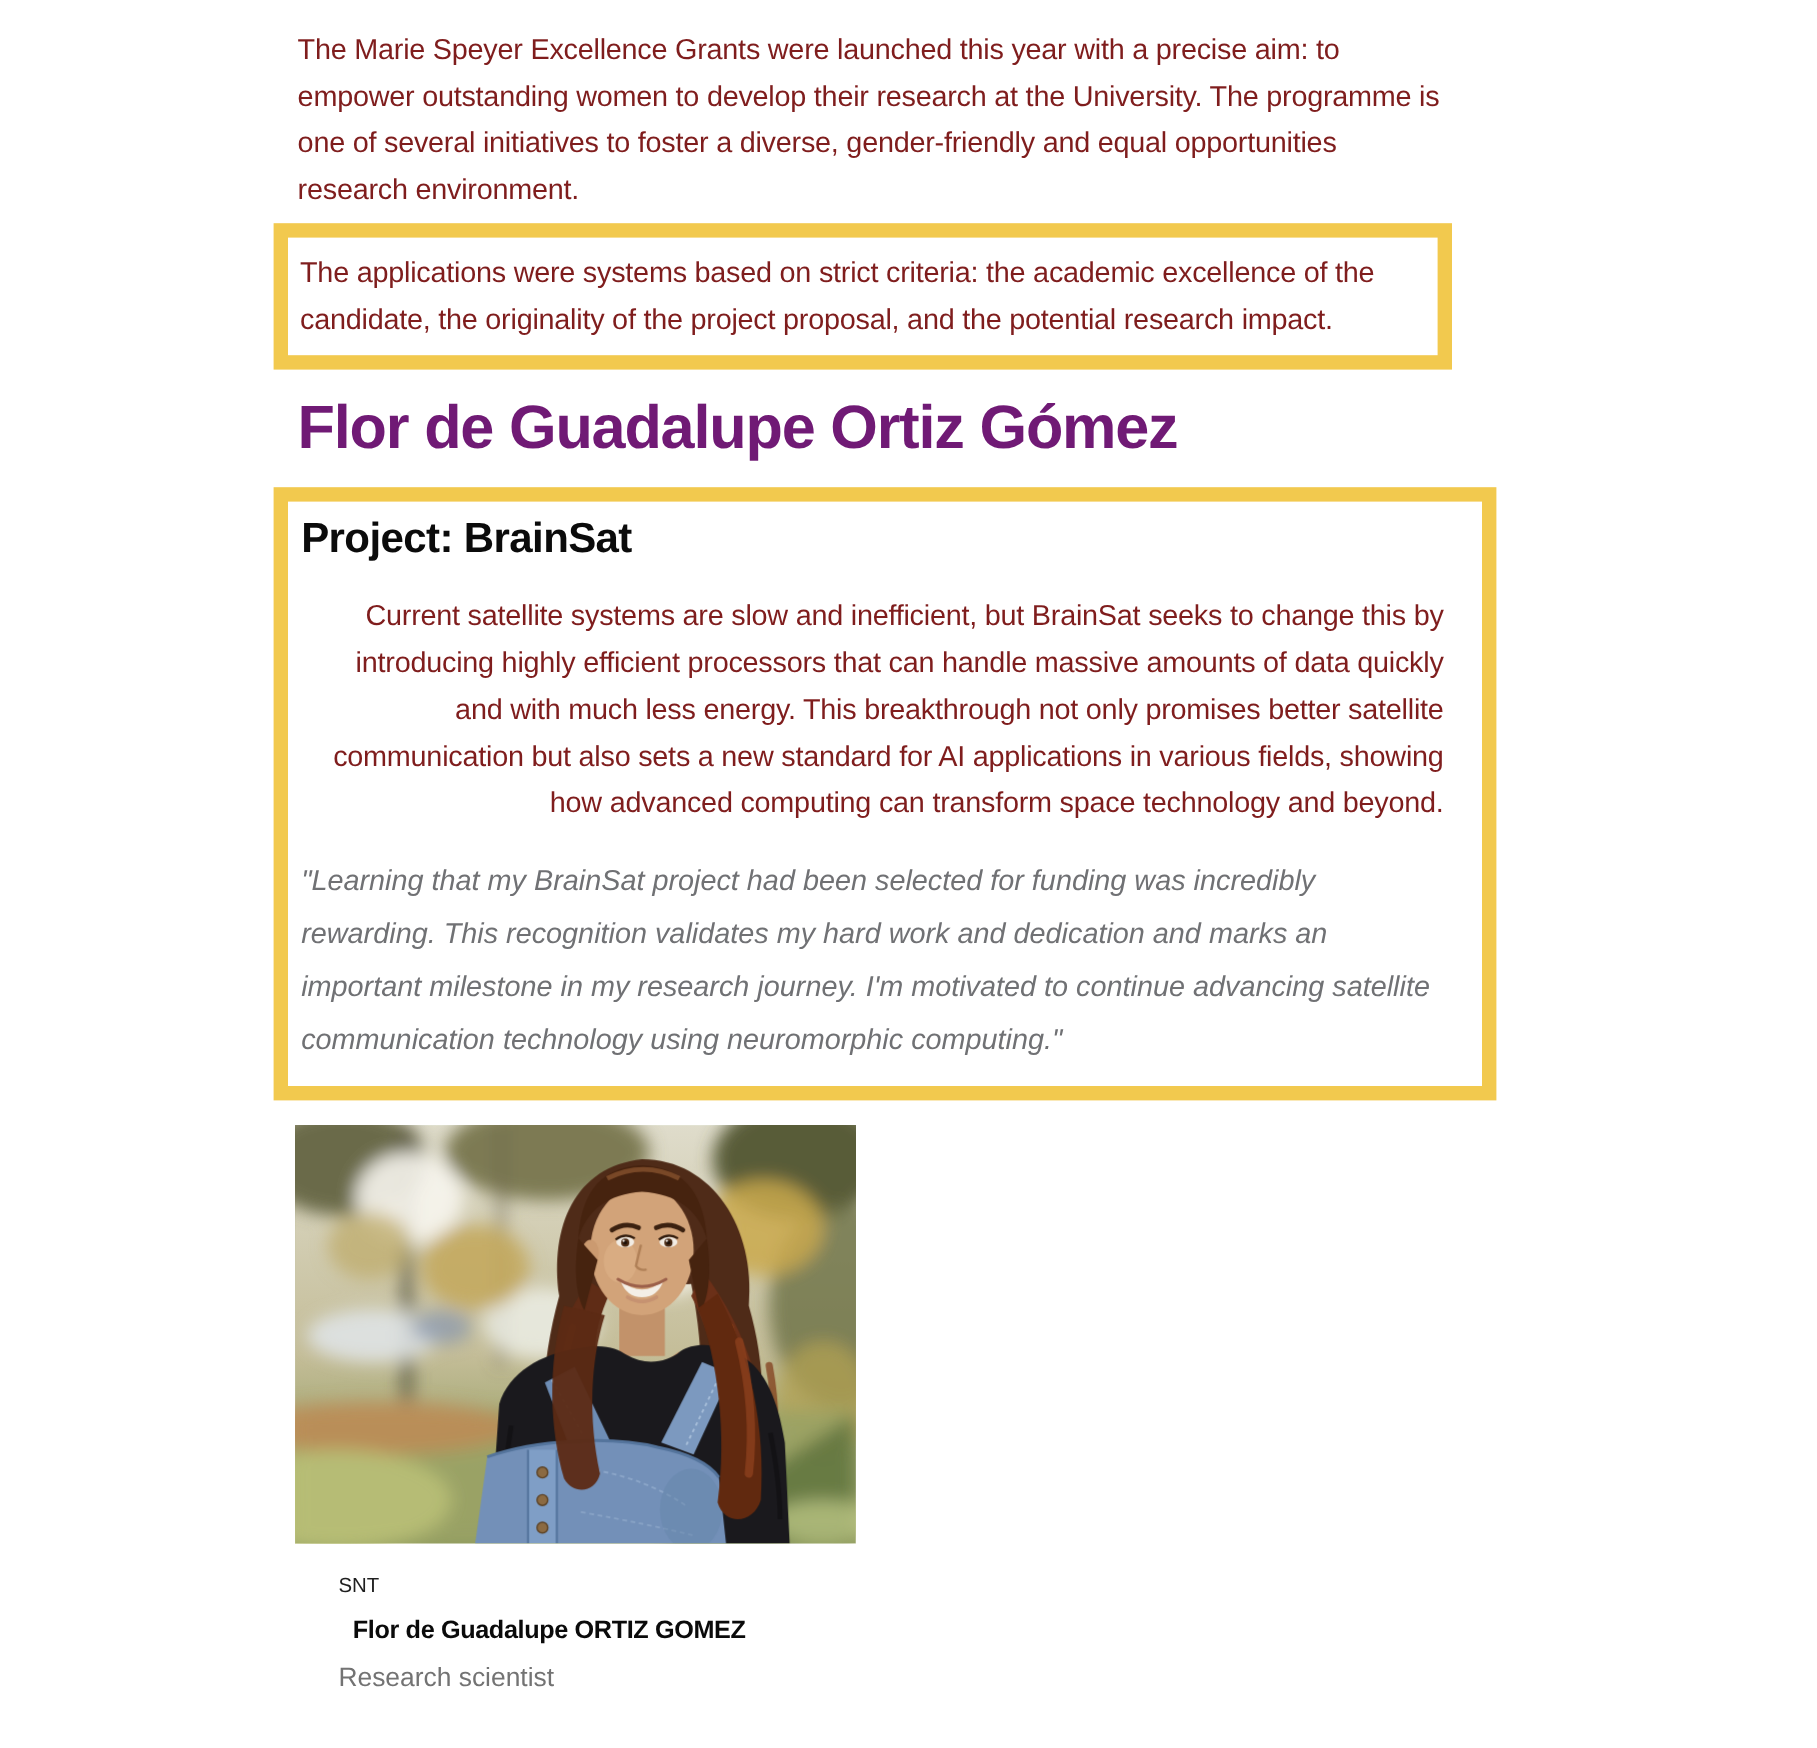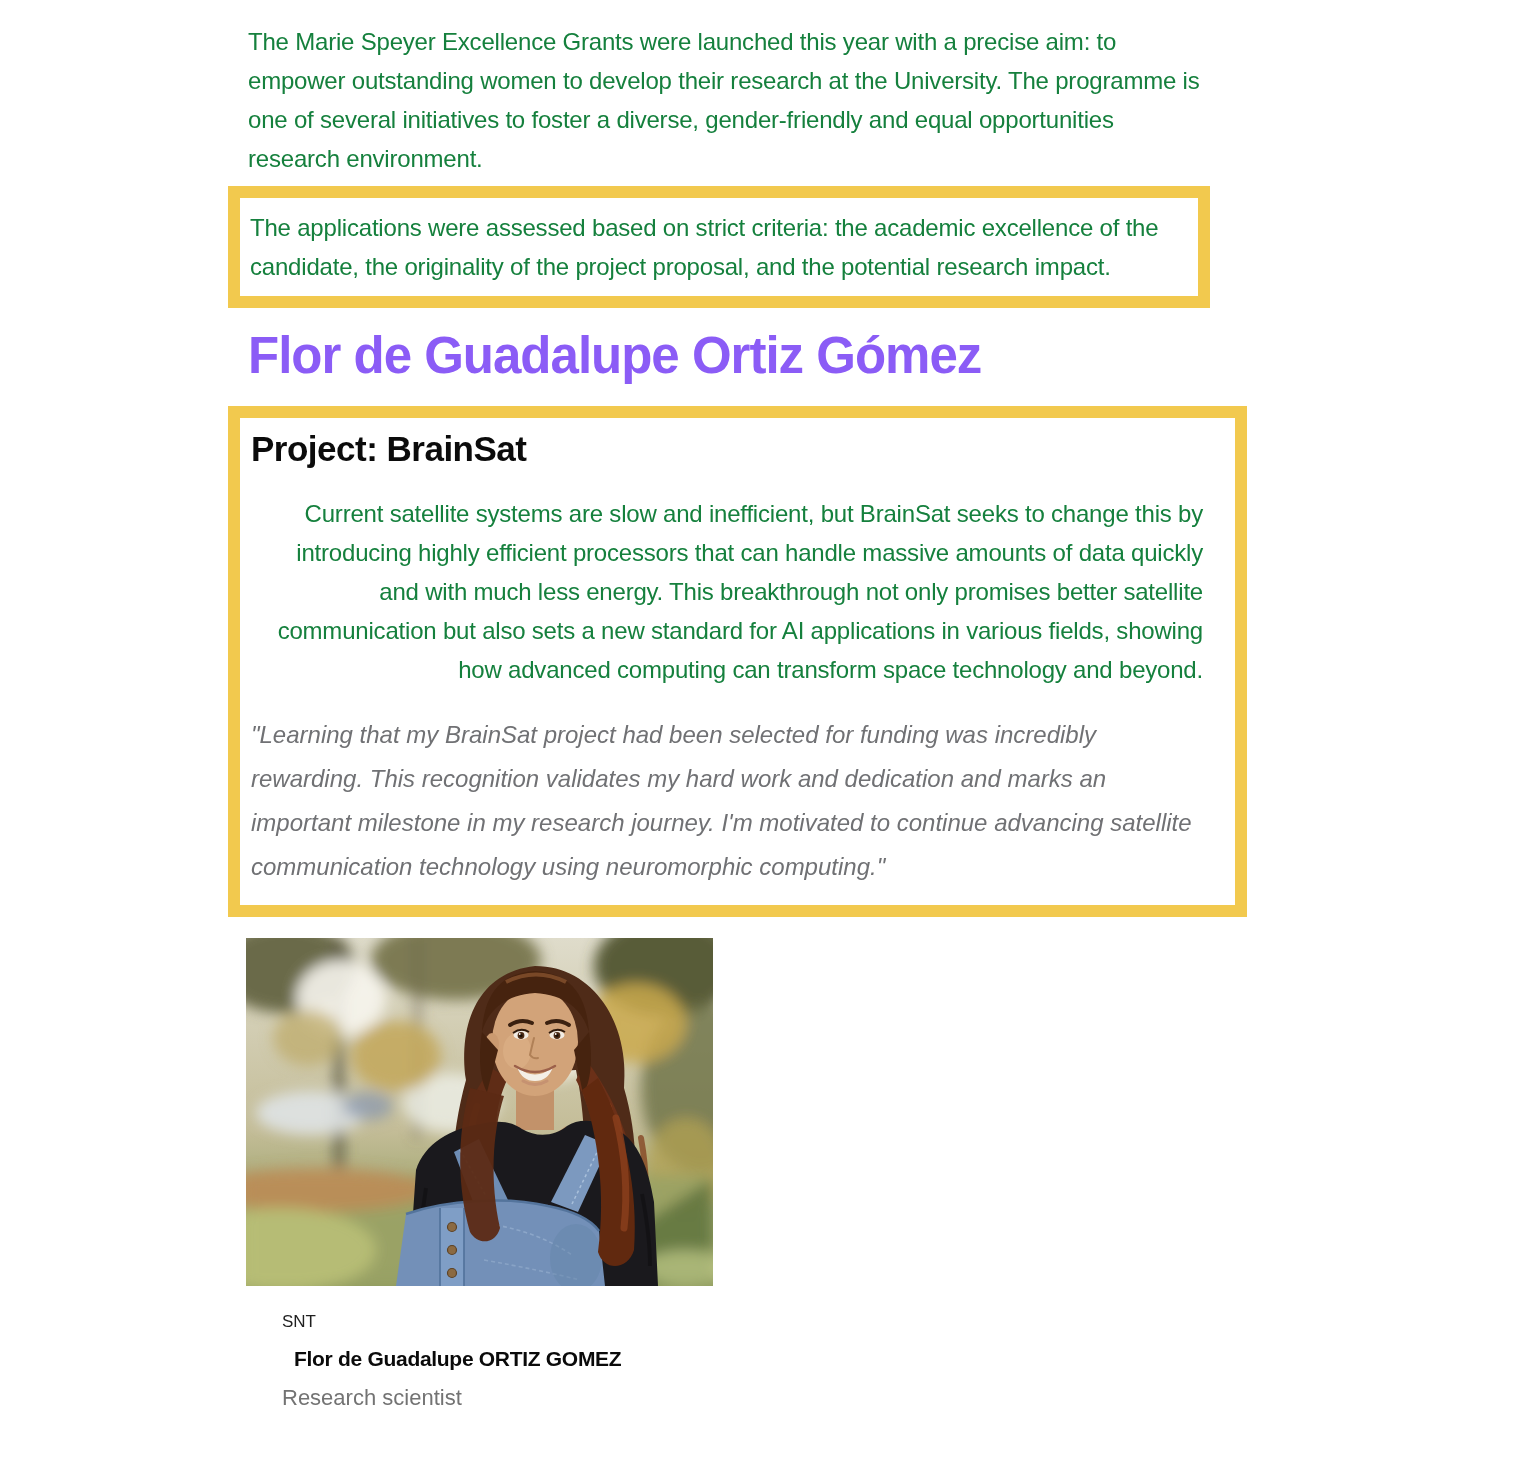"The Marie Speyer Excellence Grants" .body-text { color: #15803d -> #7f1d1d }
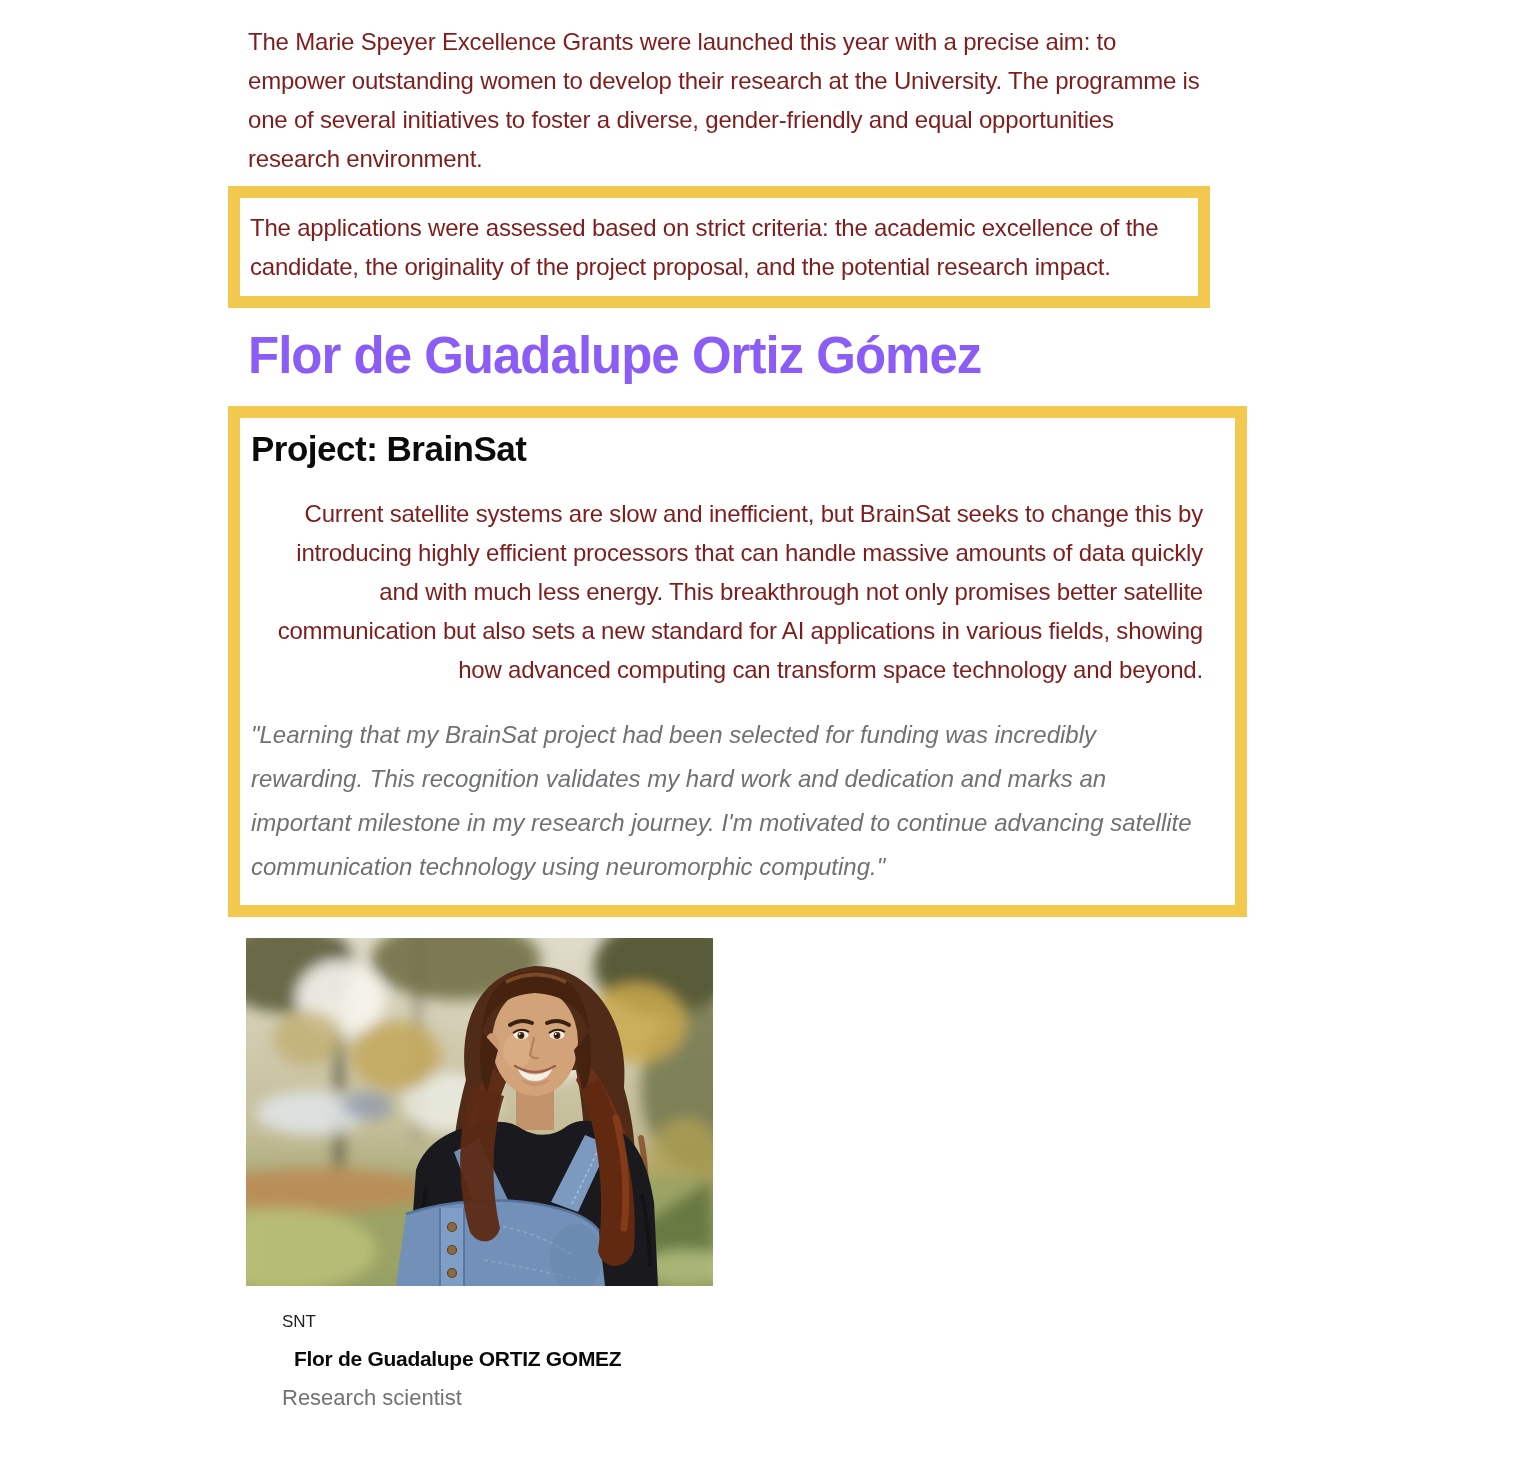"The applications were assessed based" p.body-text { text: assessed -> systems }
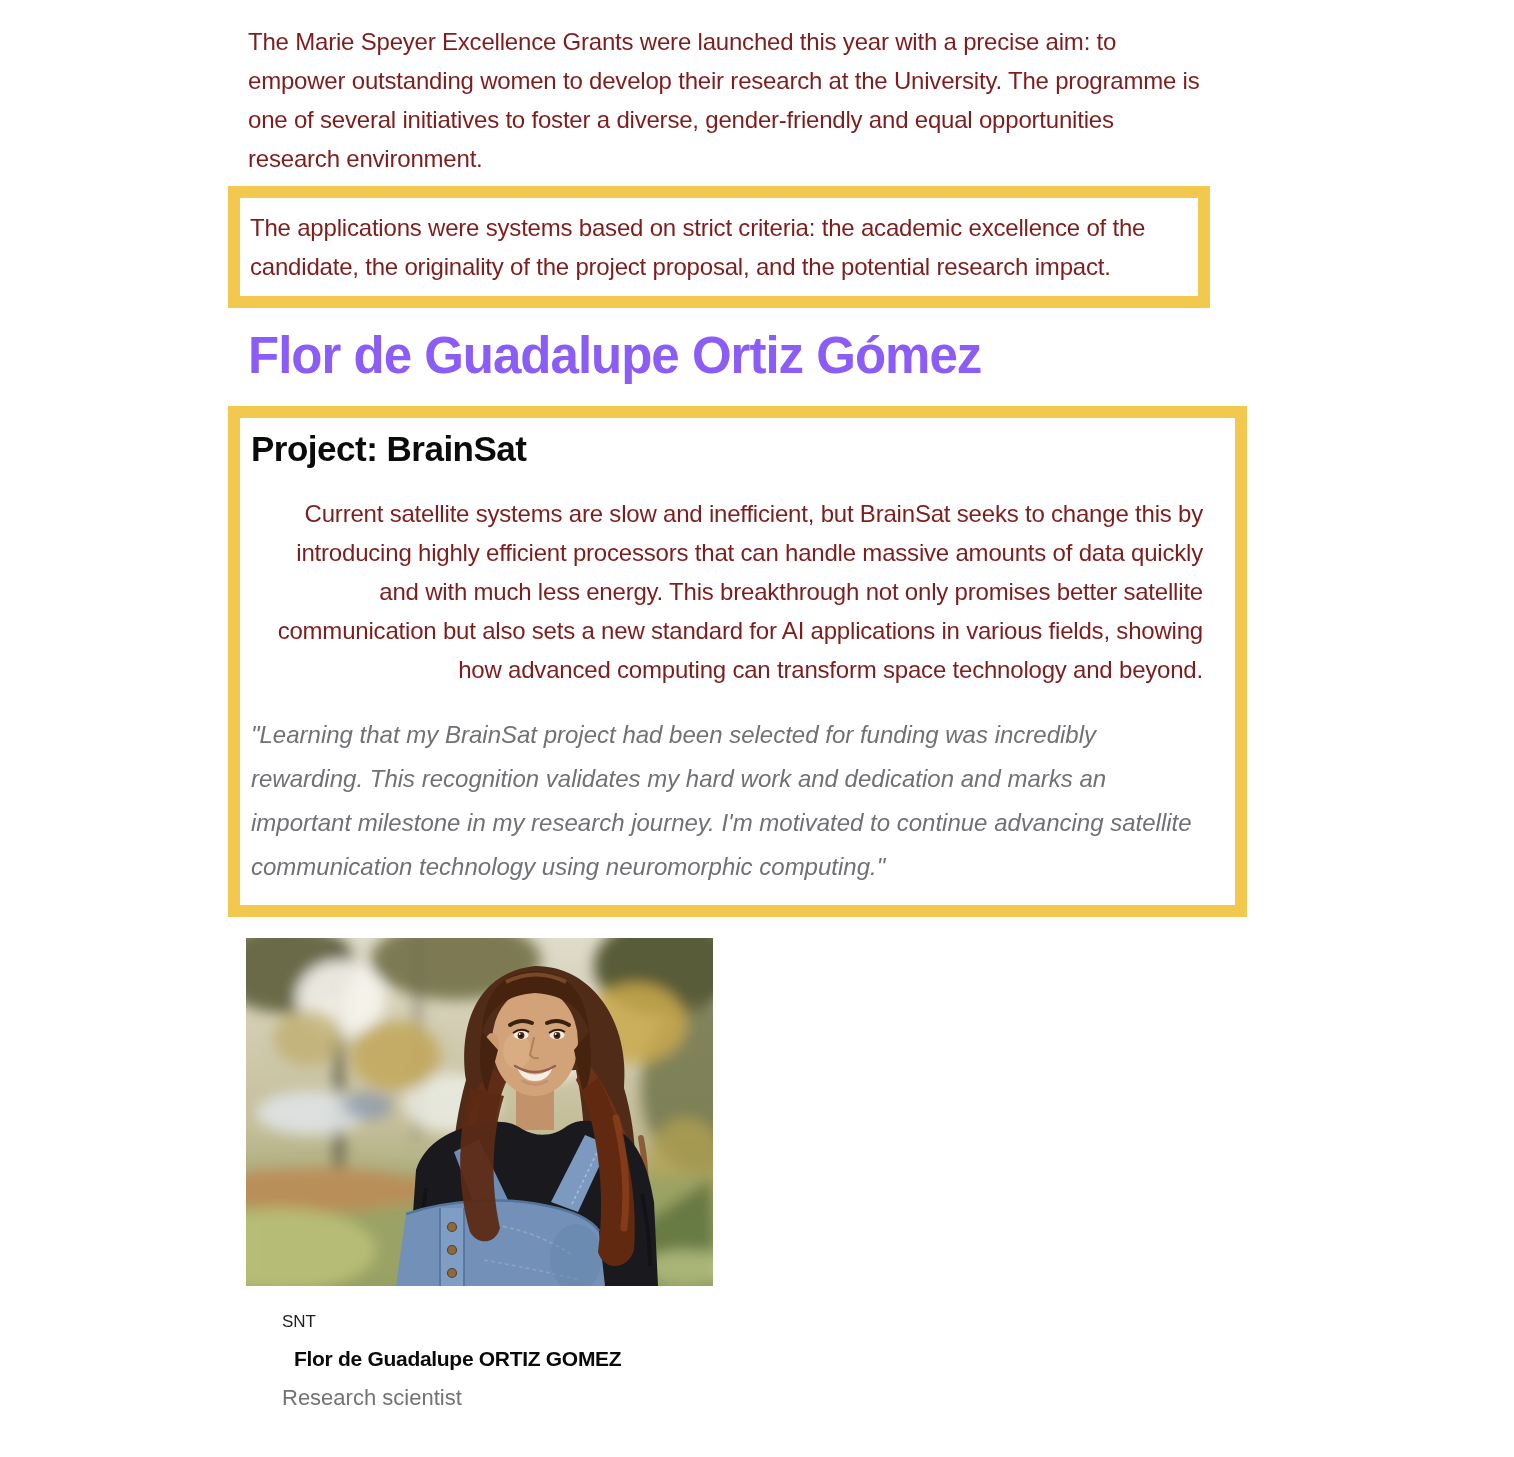"Flor de Guadalupe Ortiz Gómez" h1.person { color: #8b5cf6 -> #701a75 }
